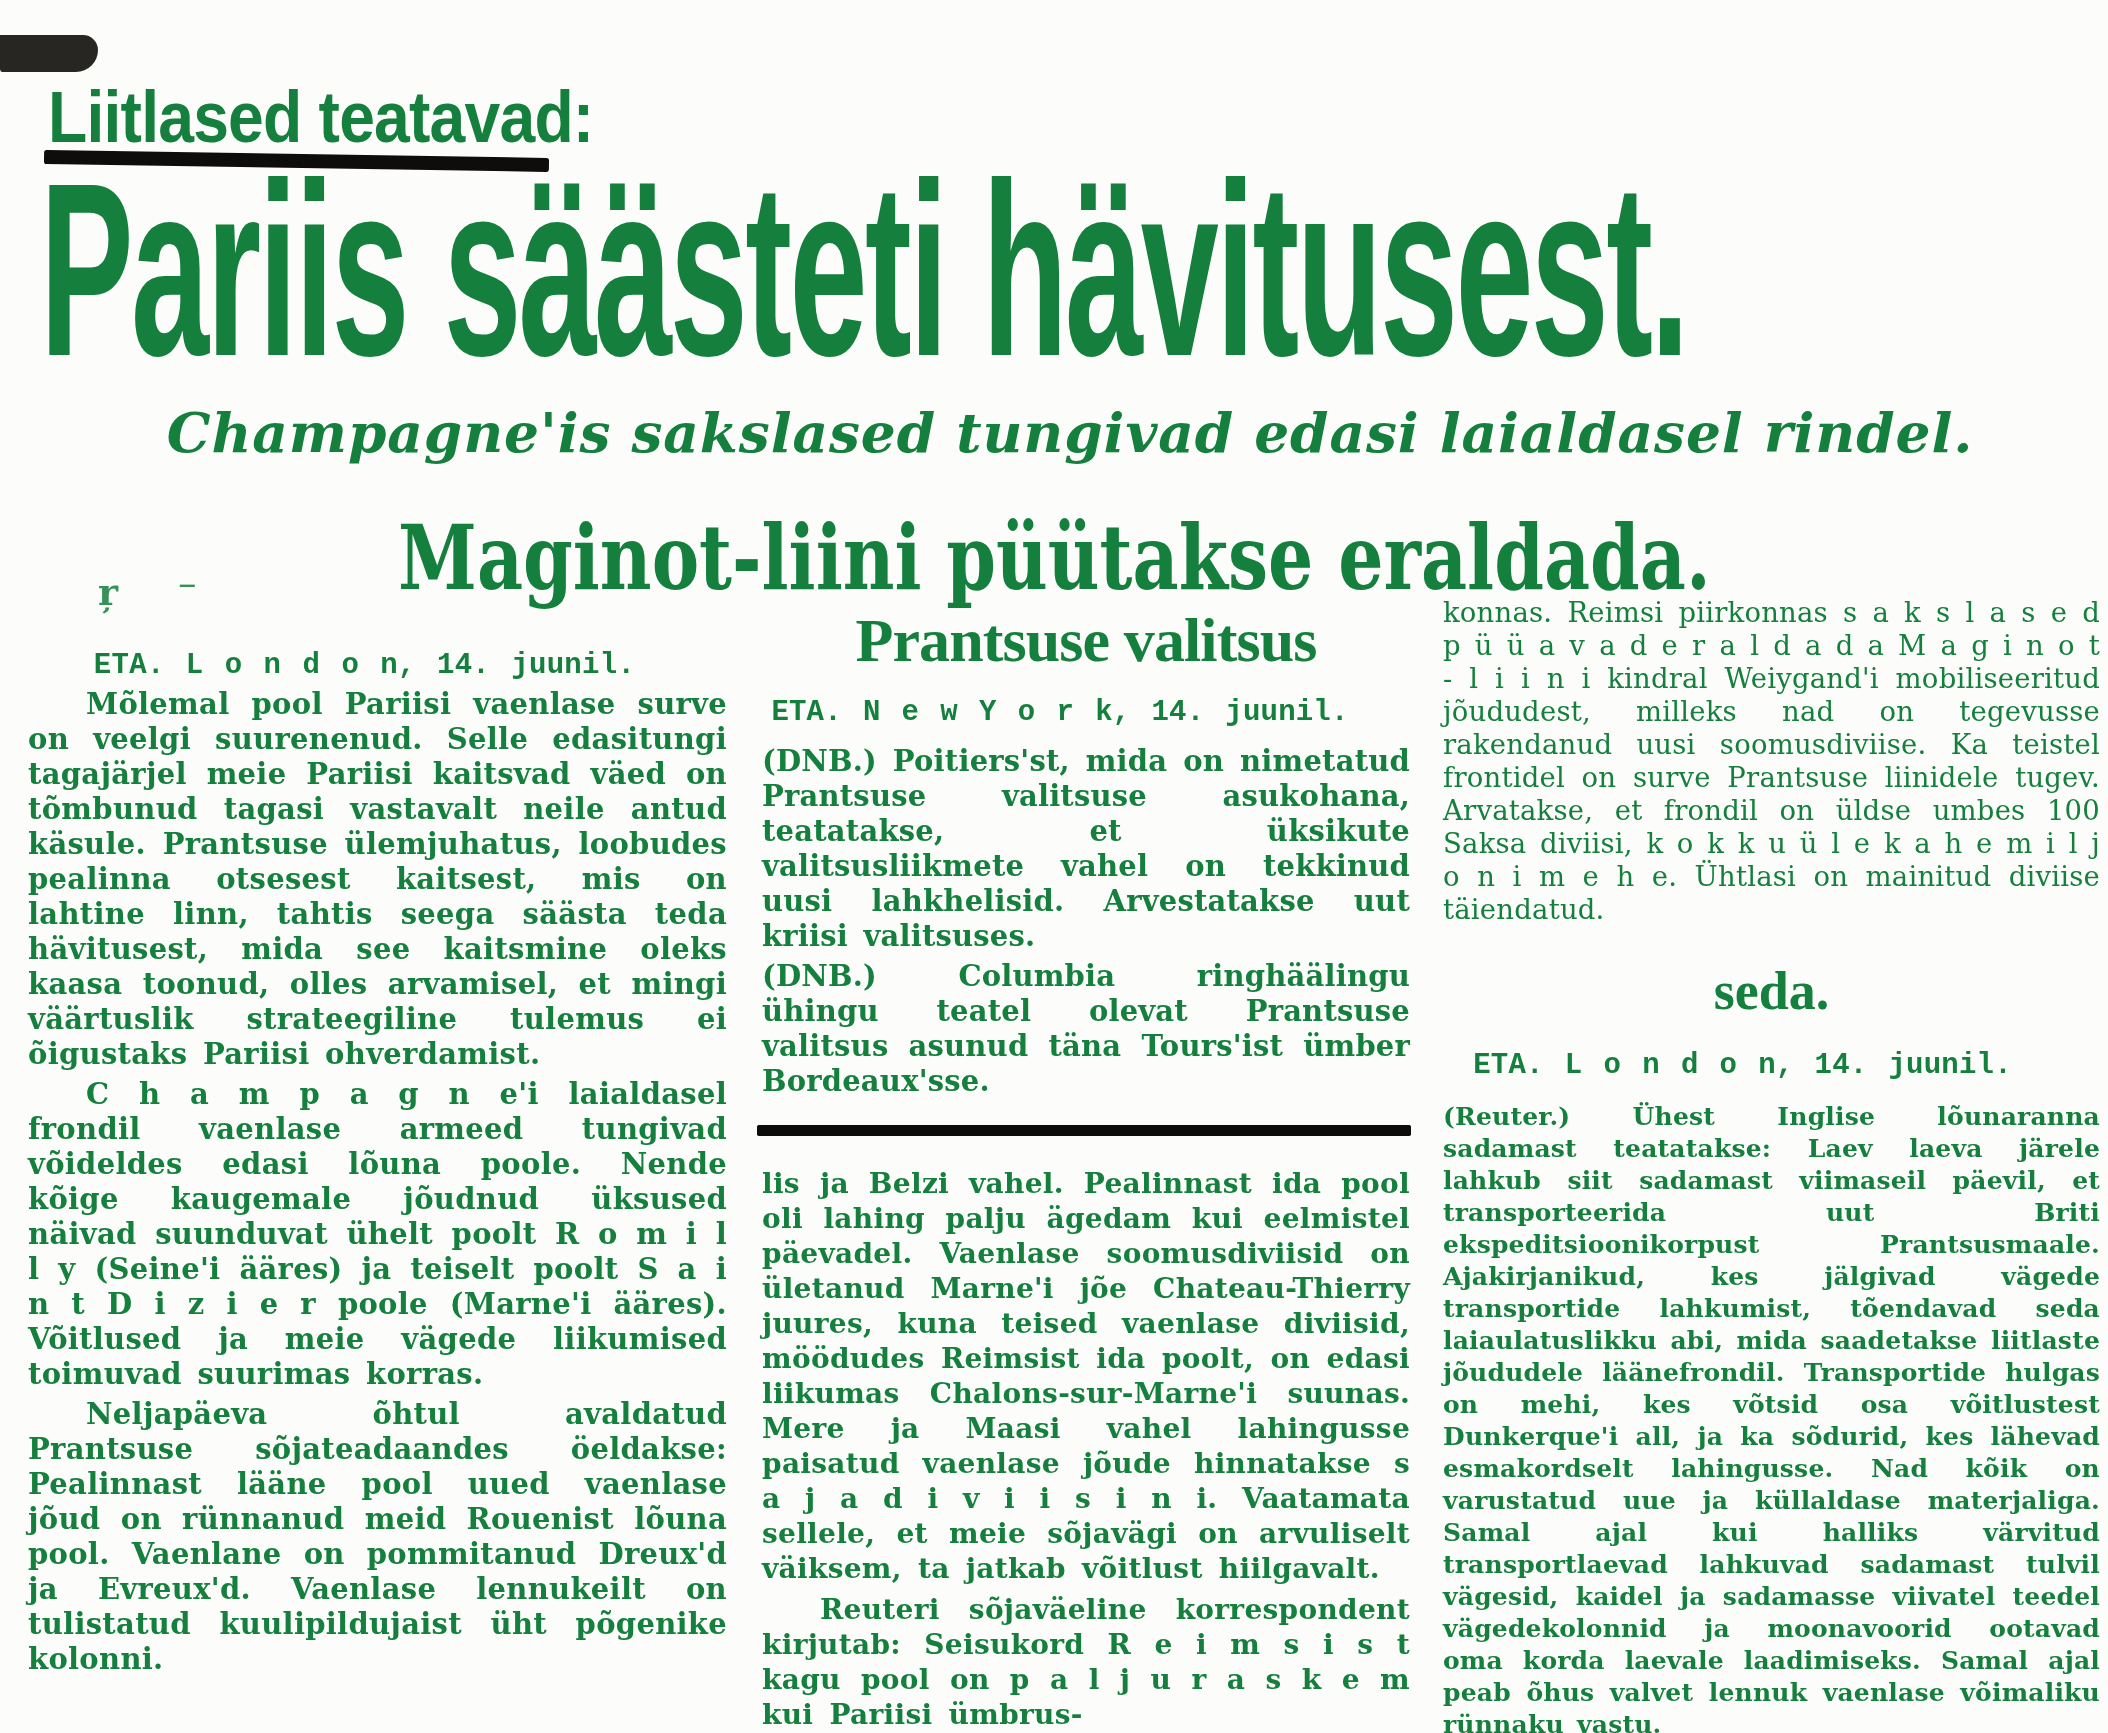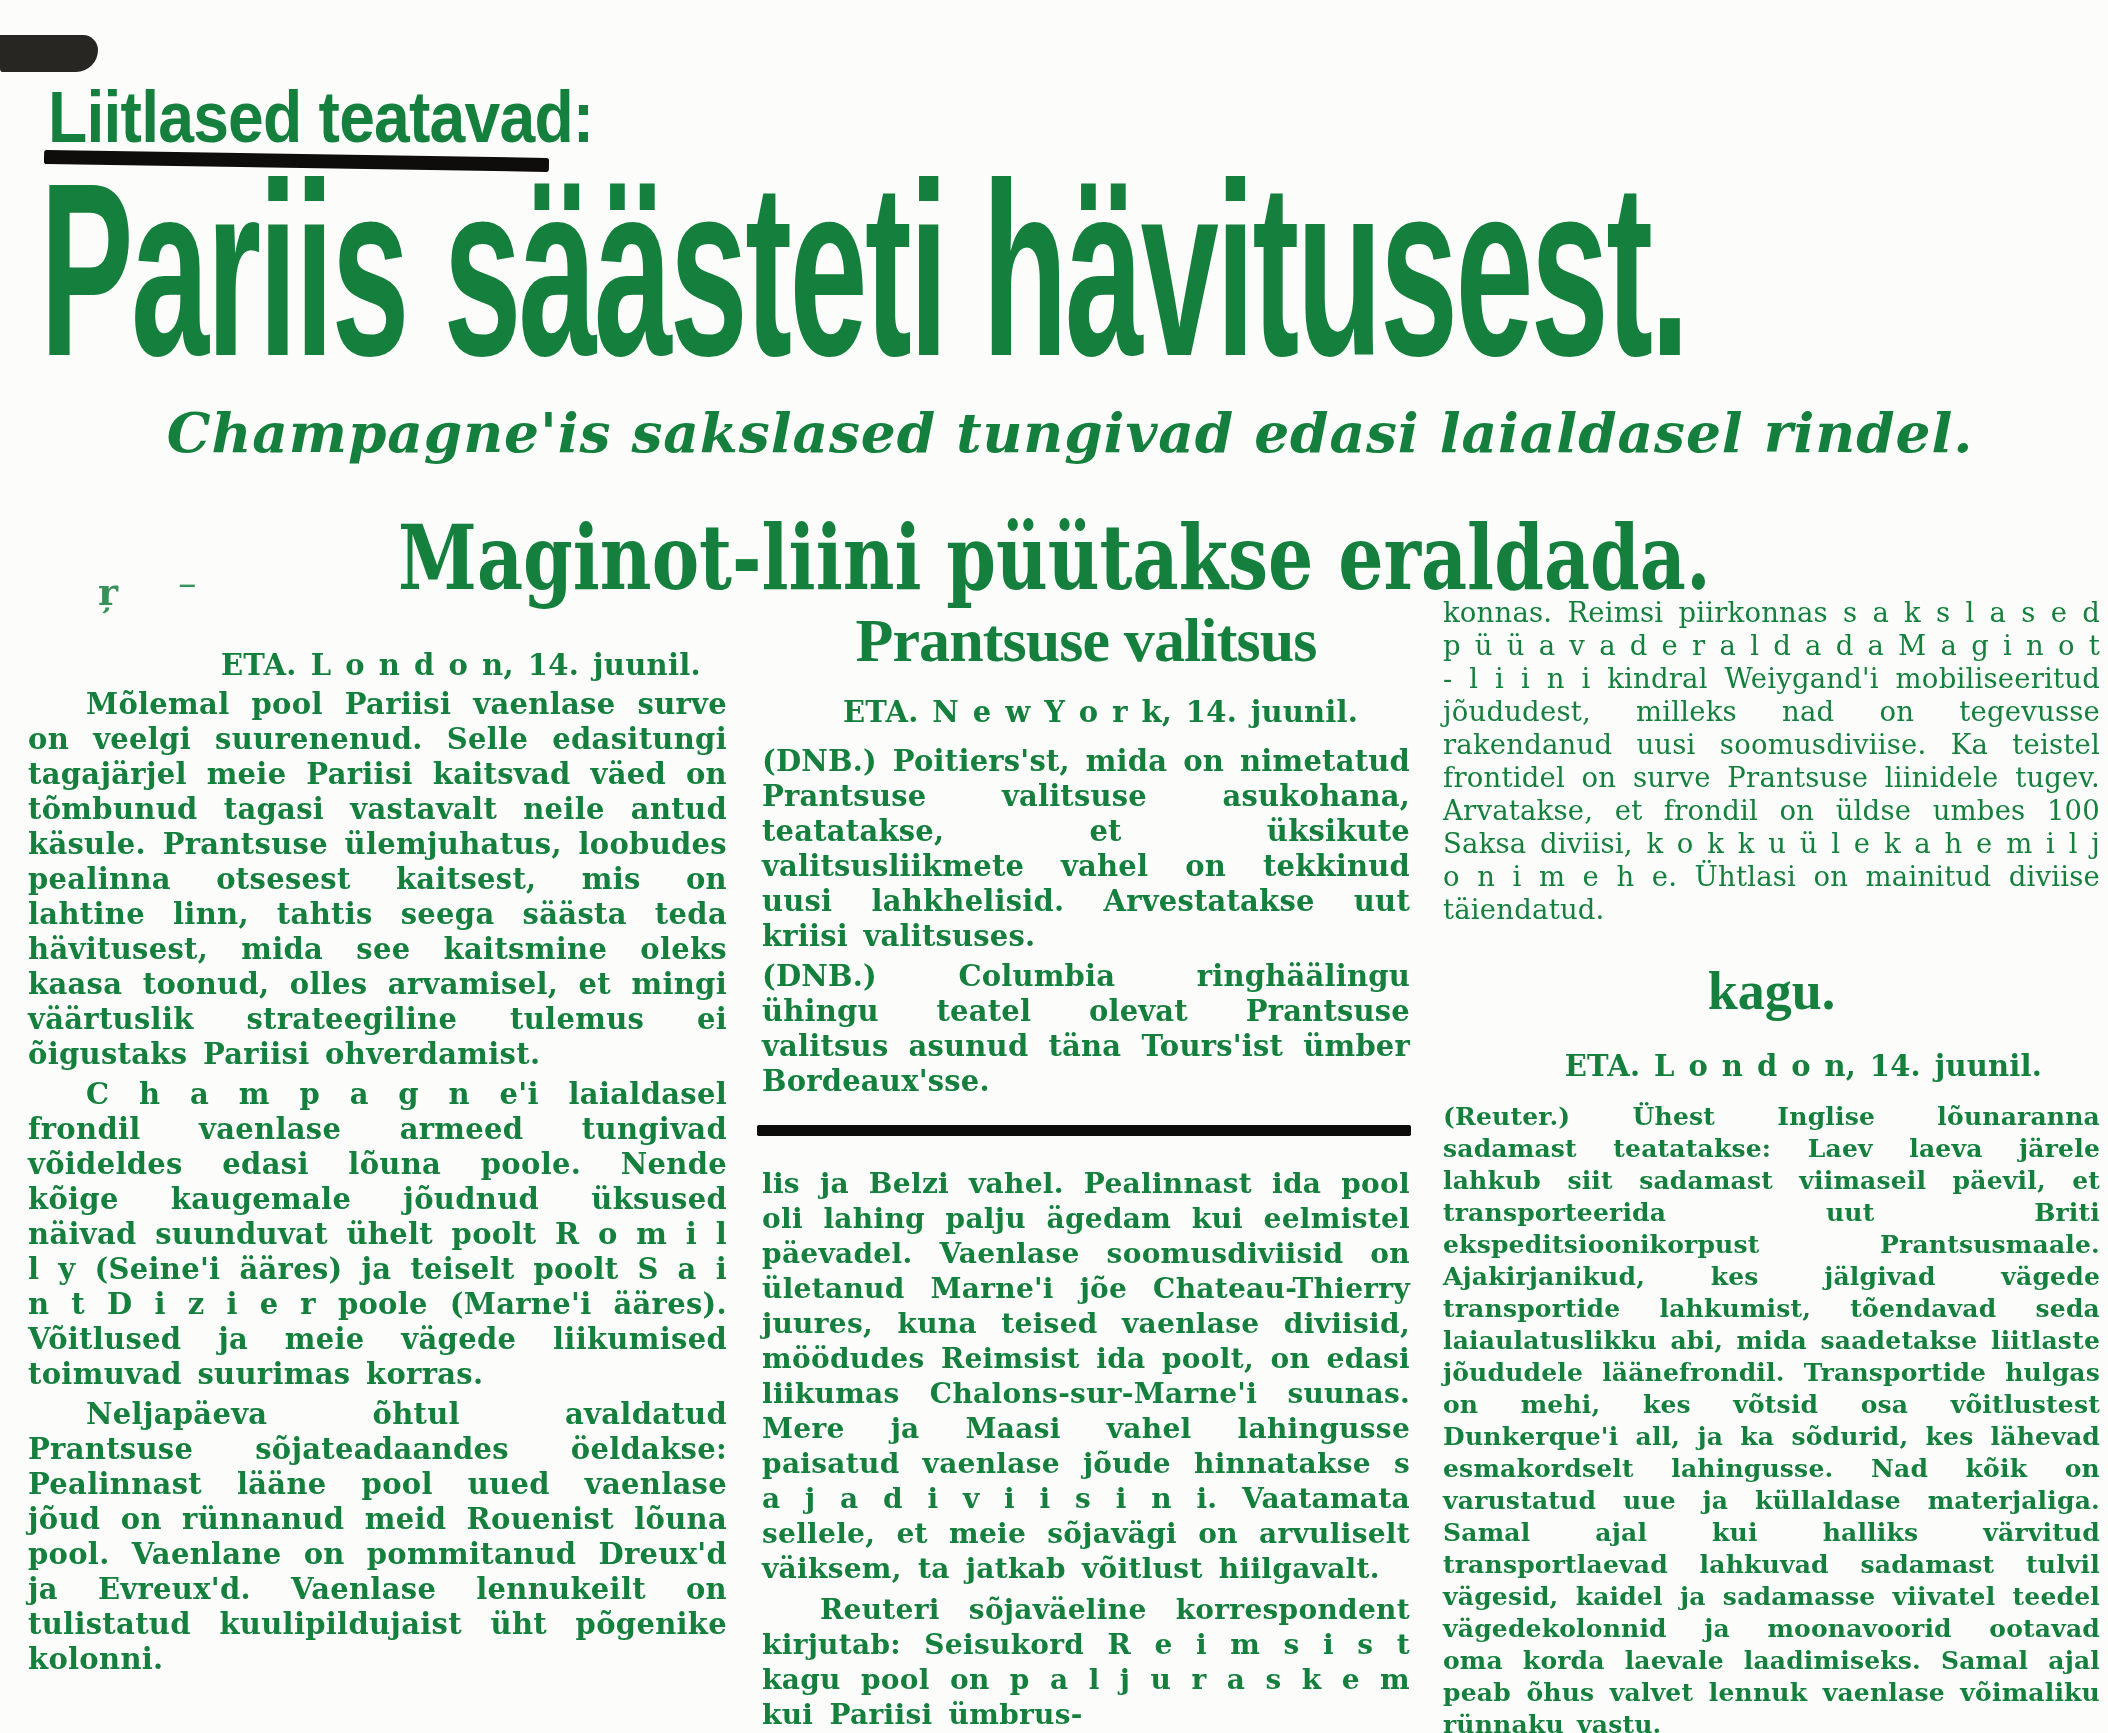"ETA. L o n d" .dateline { font-family: none -> Liberation Mono, monospace; text-align: right -> center }
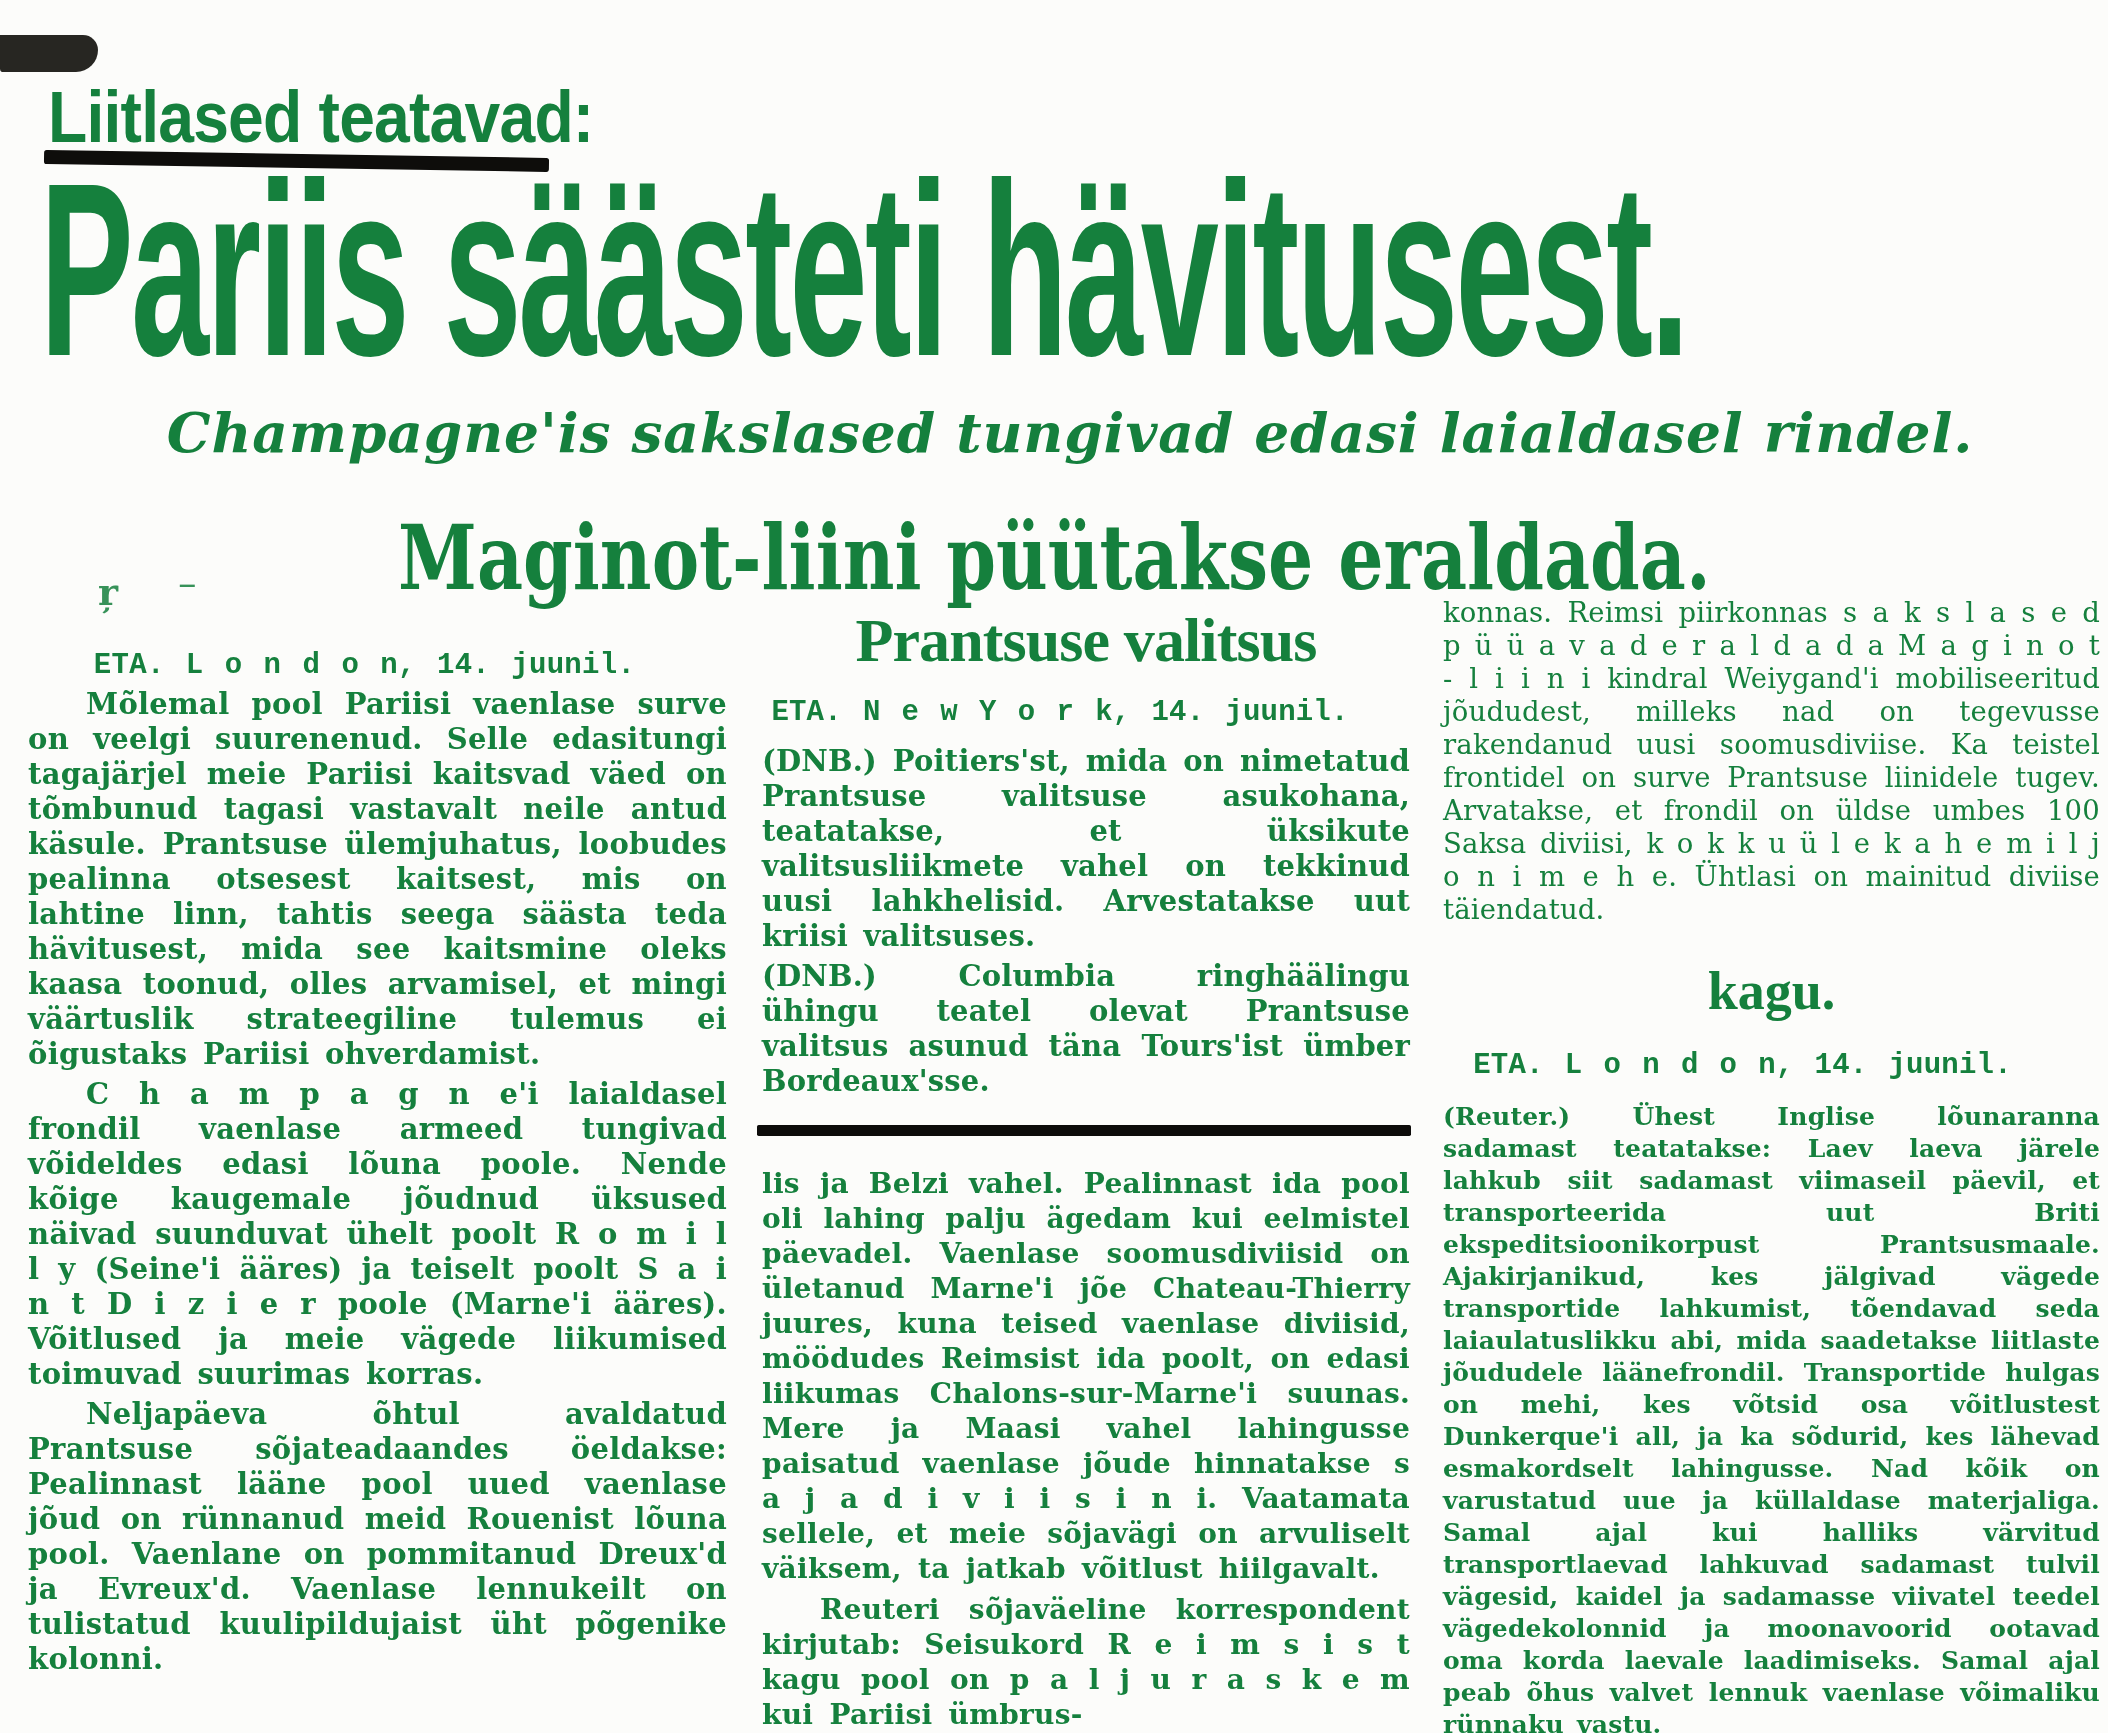"kagu." div { text: kagu -> seda }
